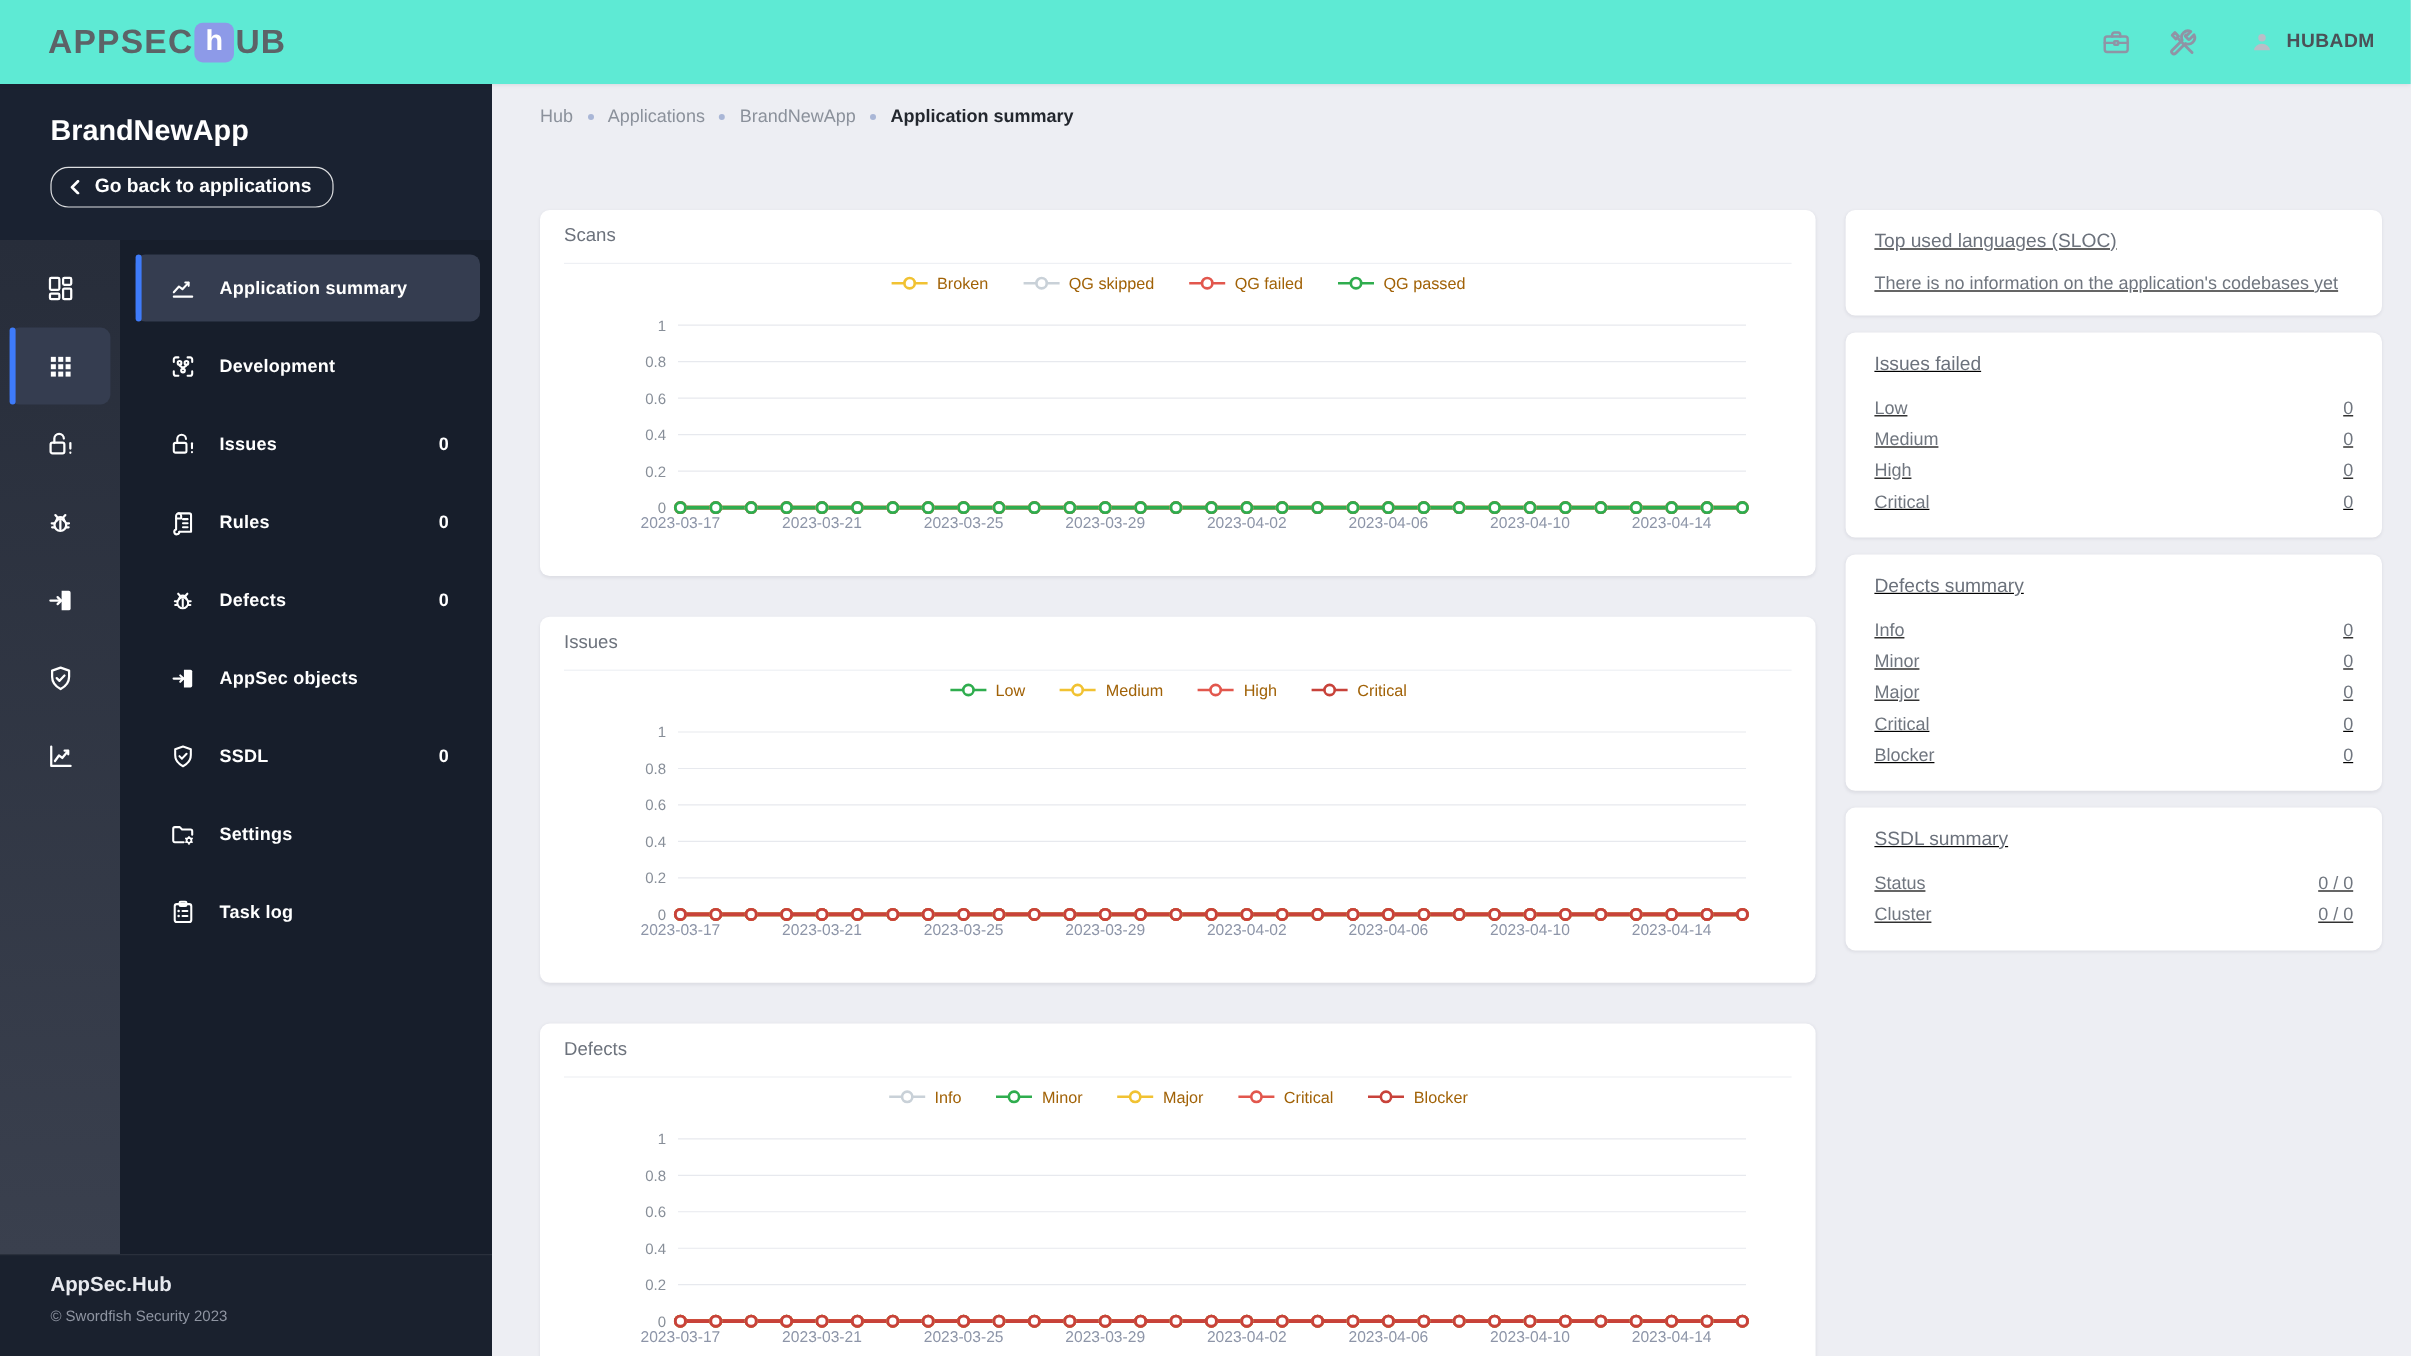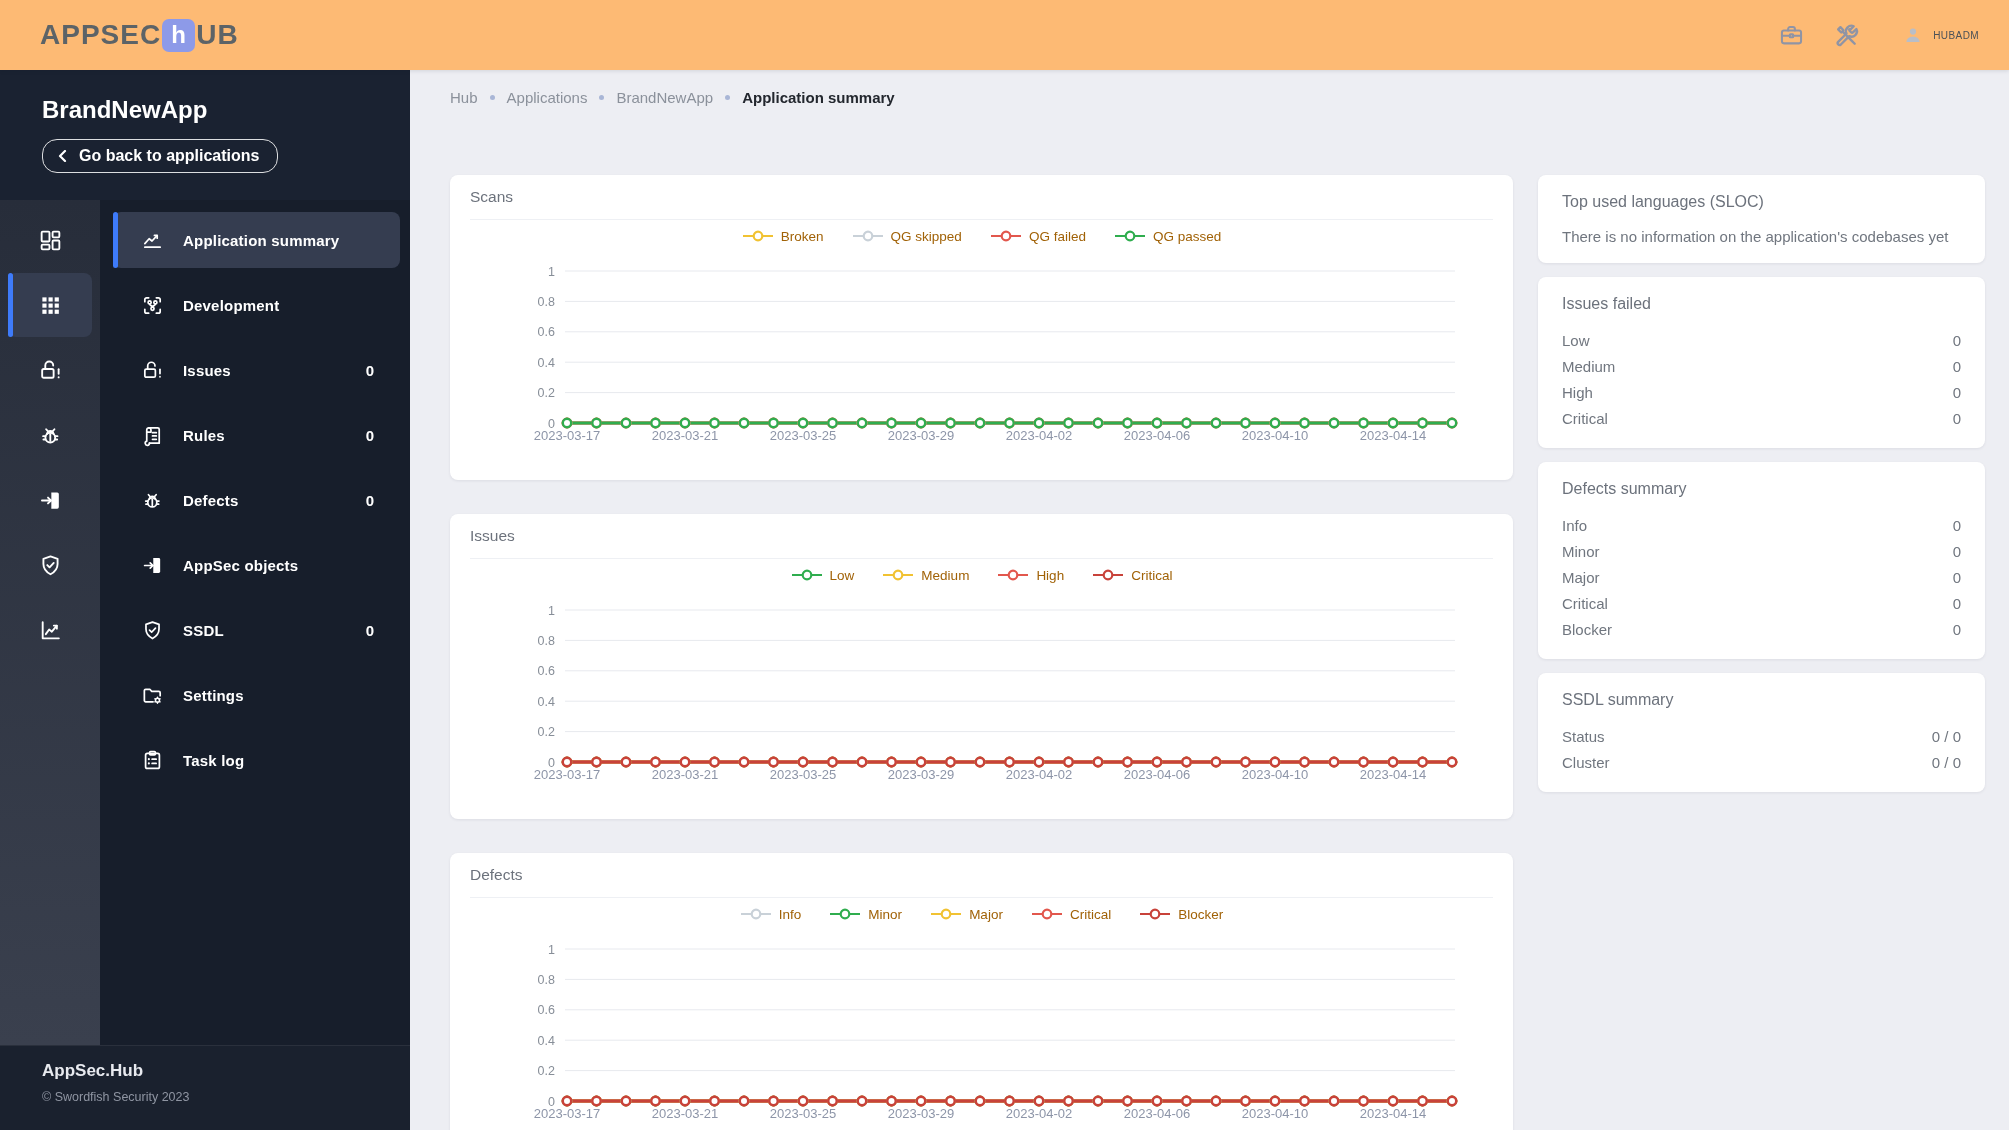"APPSEC" .topbar { background: #fdba74 -> #5eead4 }
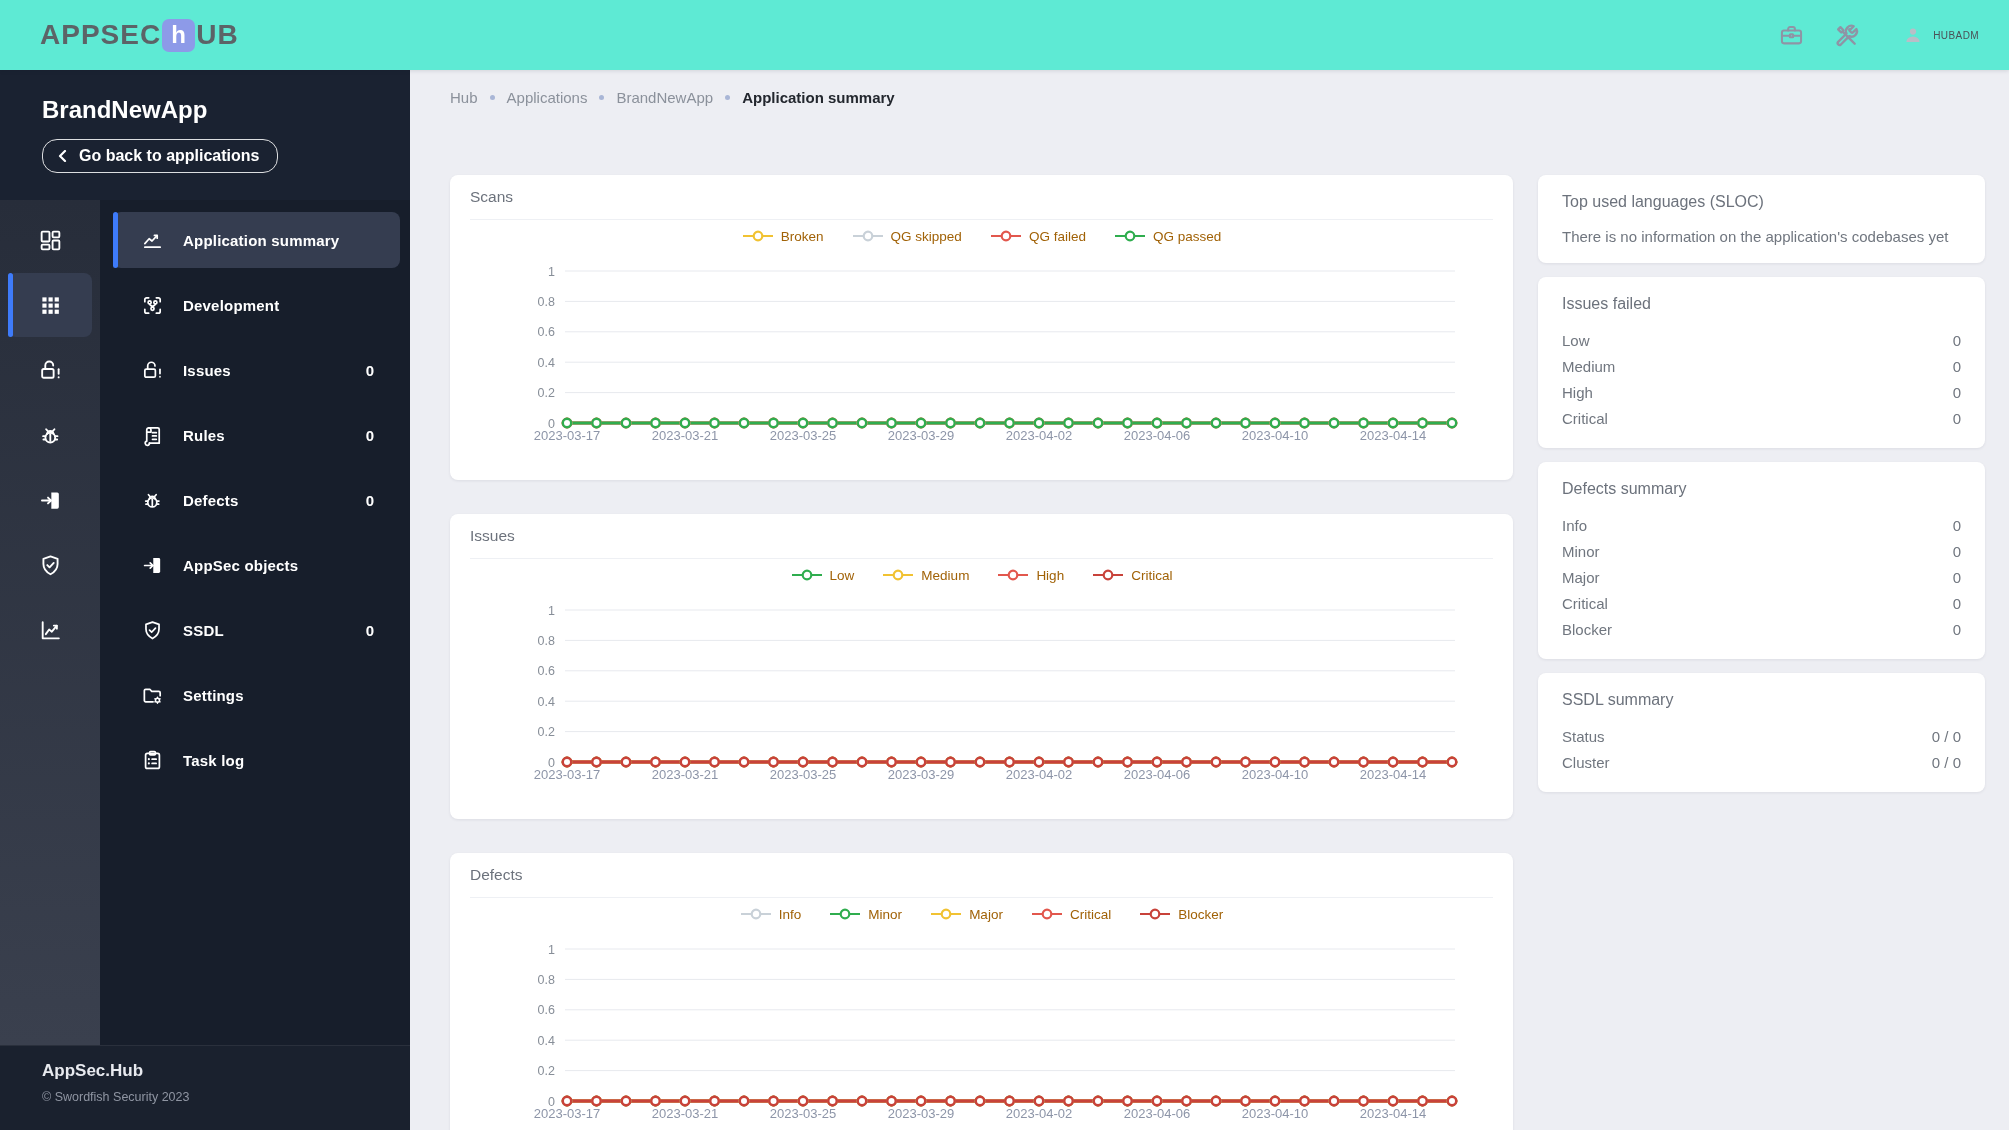"HUBADM" .user-chip .u-name { font-size: 10px -> 16px; font-weight: none -> bold }
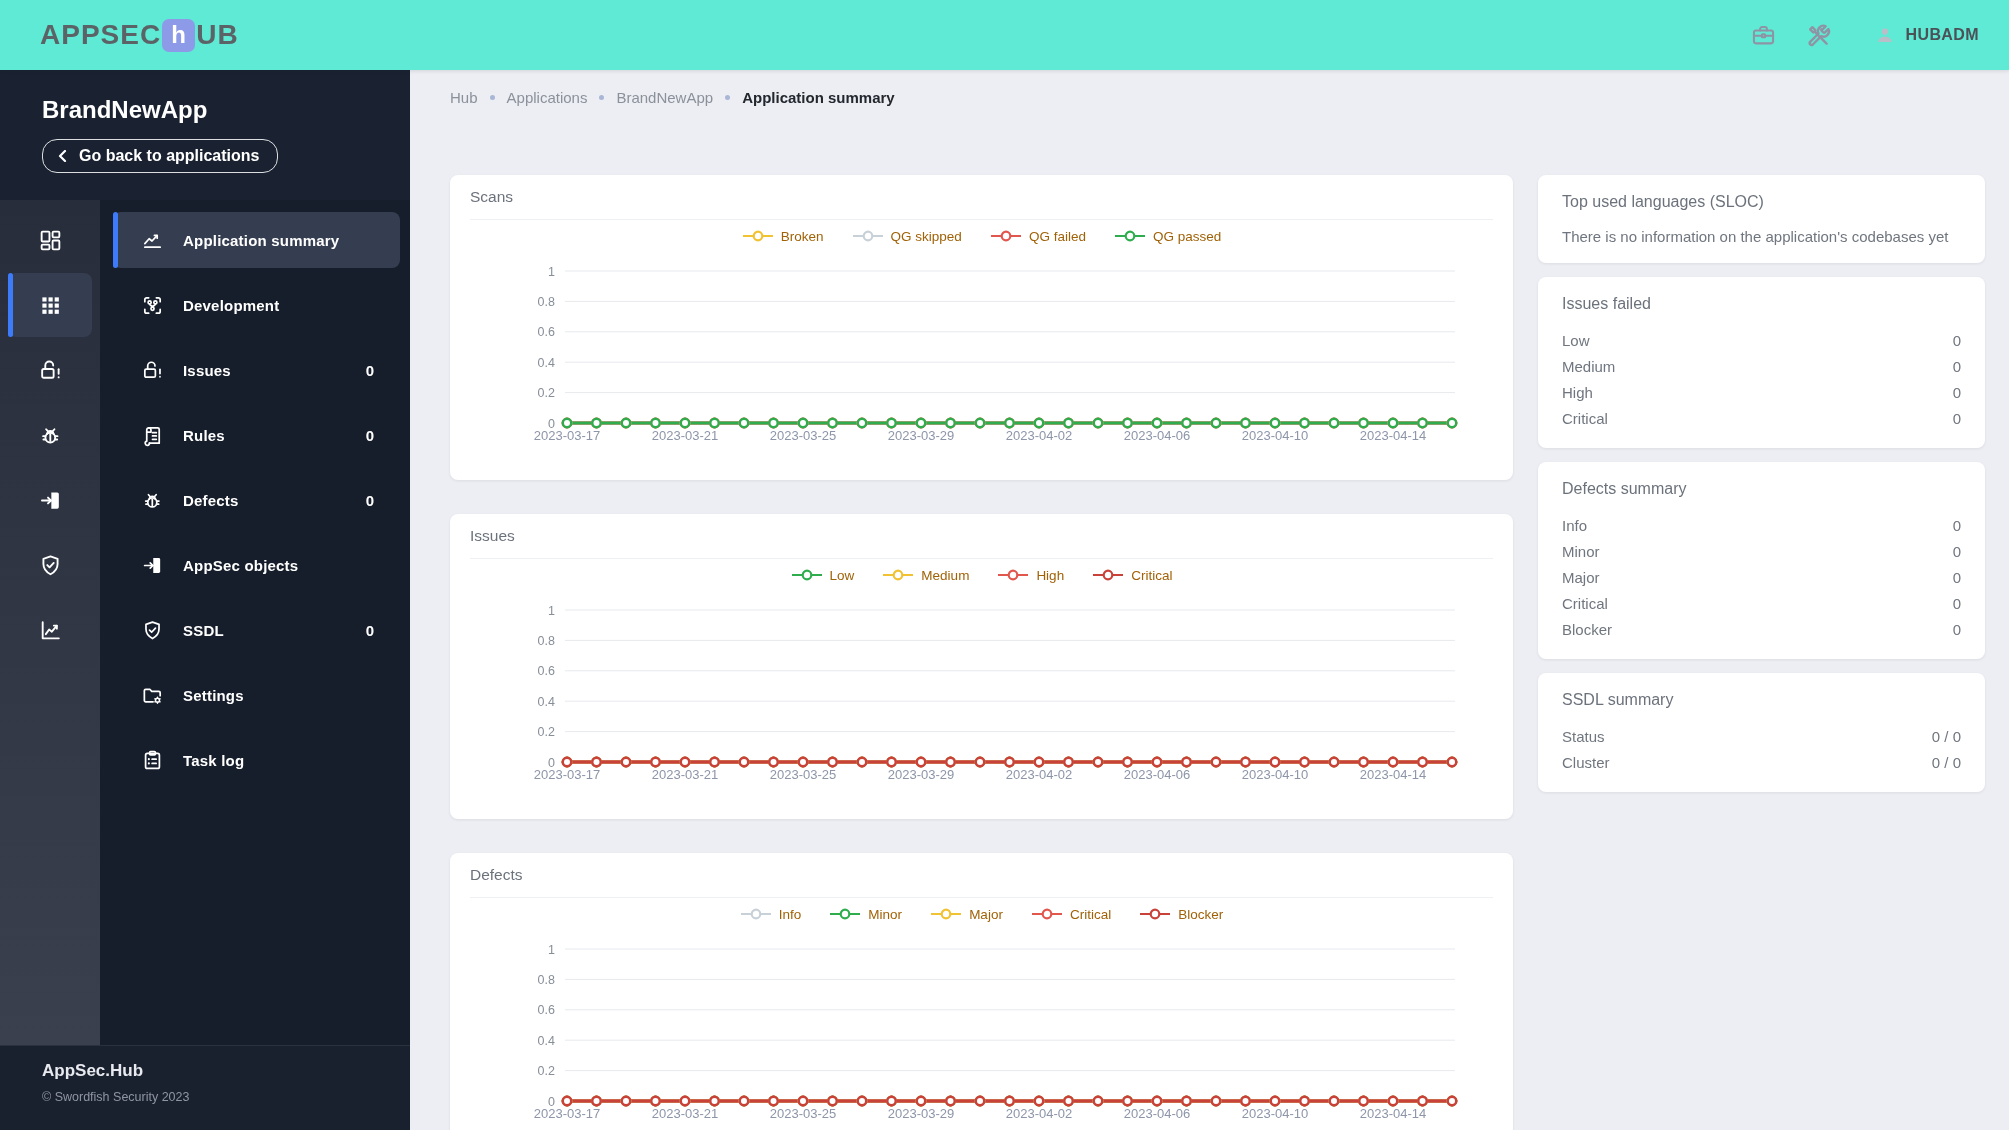"Top used languages (SLOC)" .side-col { text-decoration: none -> underline }
